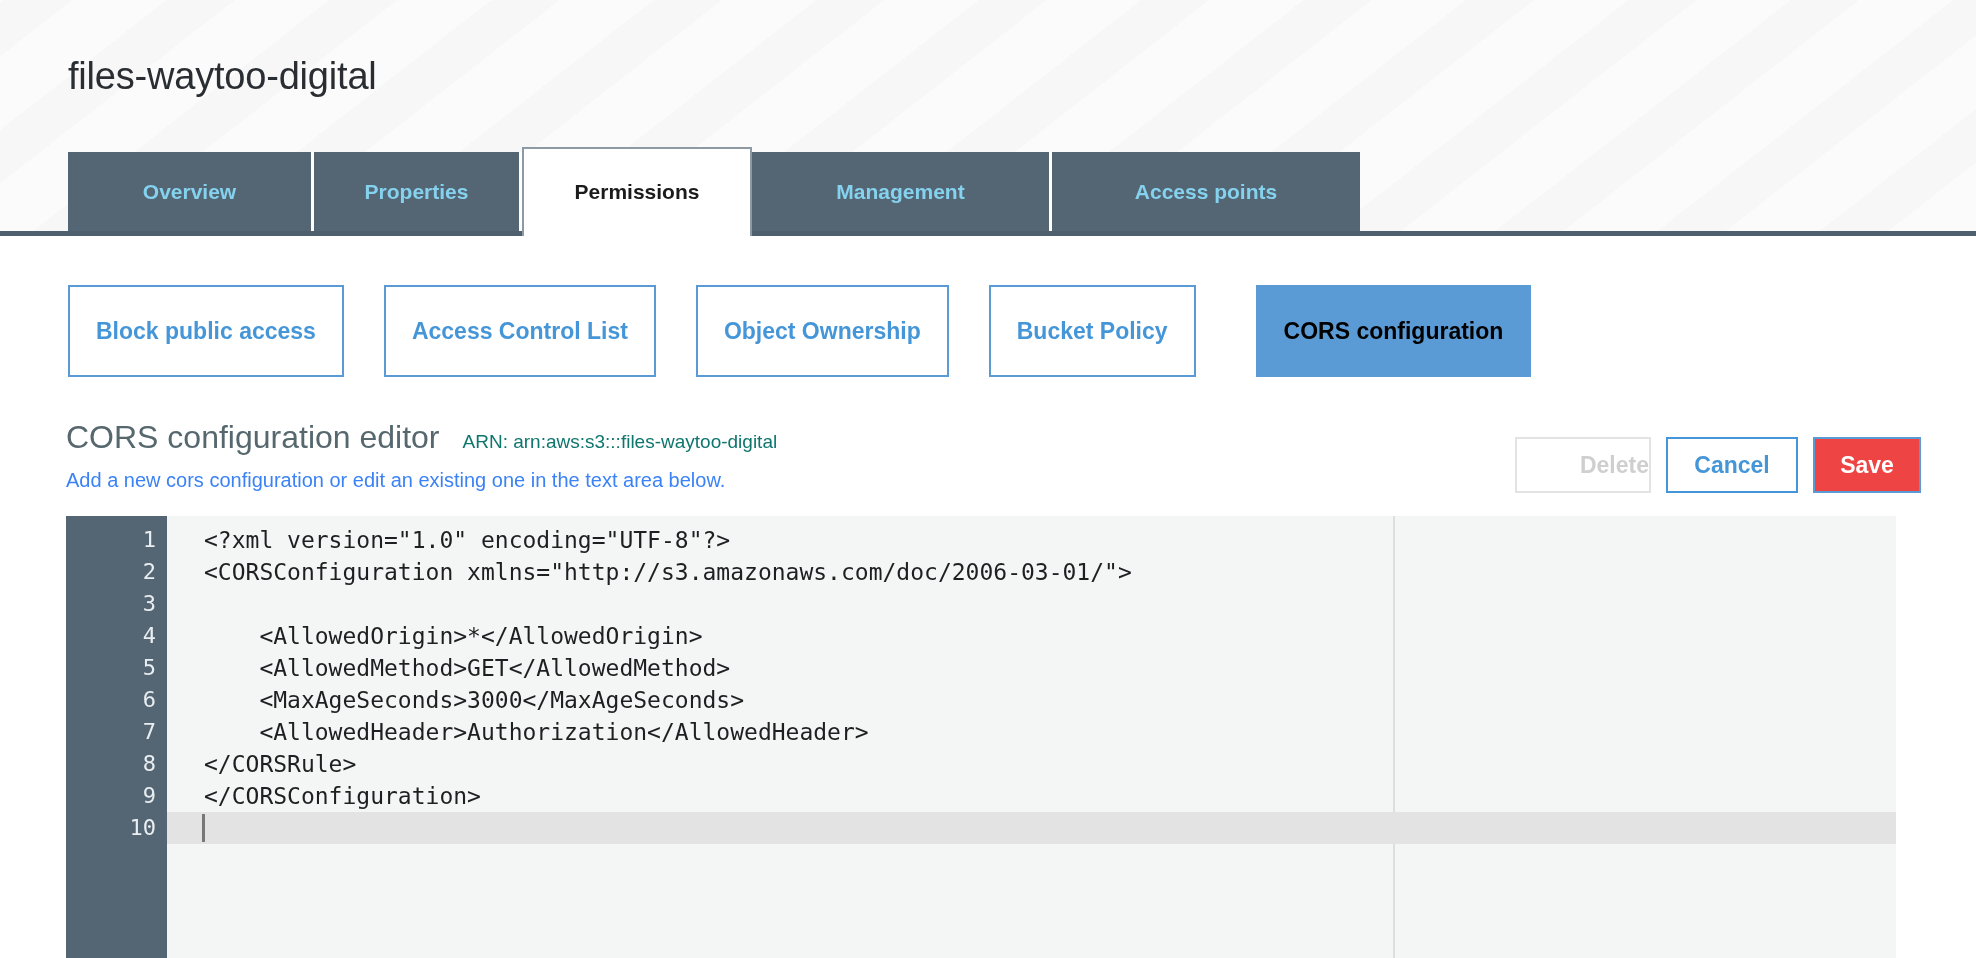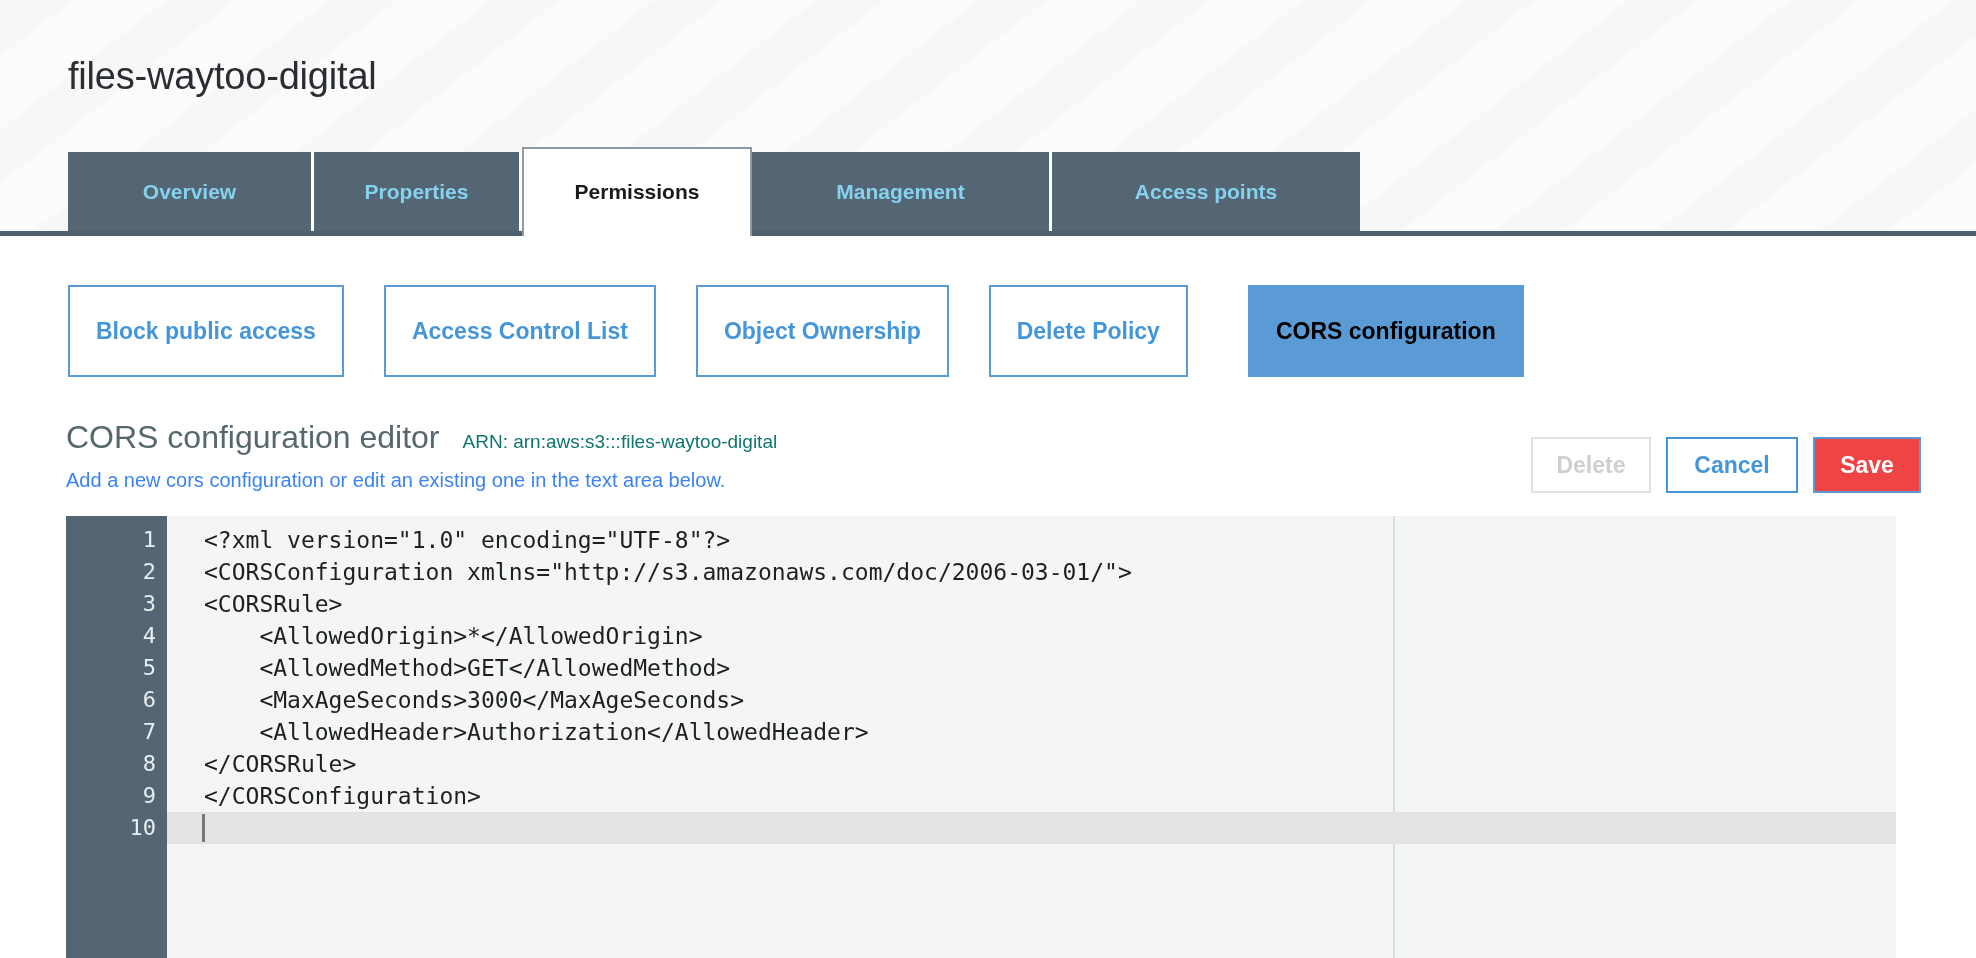"Delete Policy" div.subbtn { text: Delete -> Bucket }
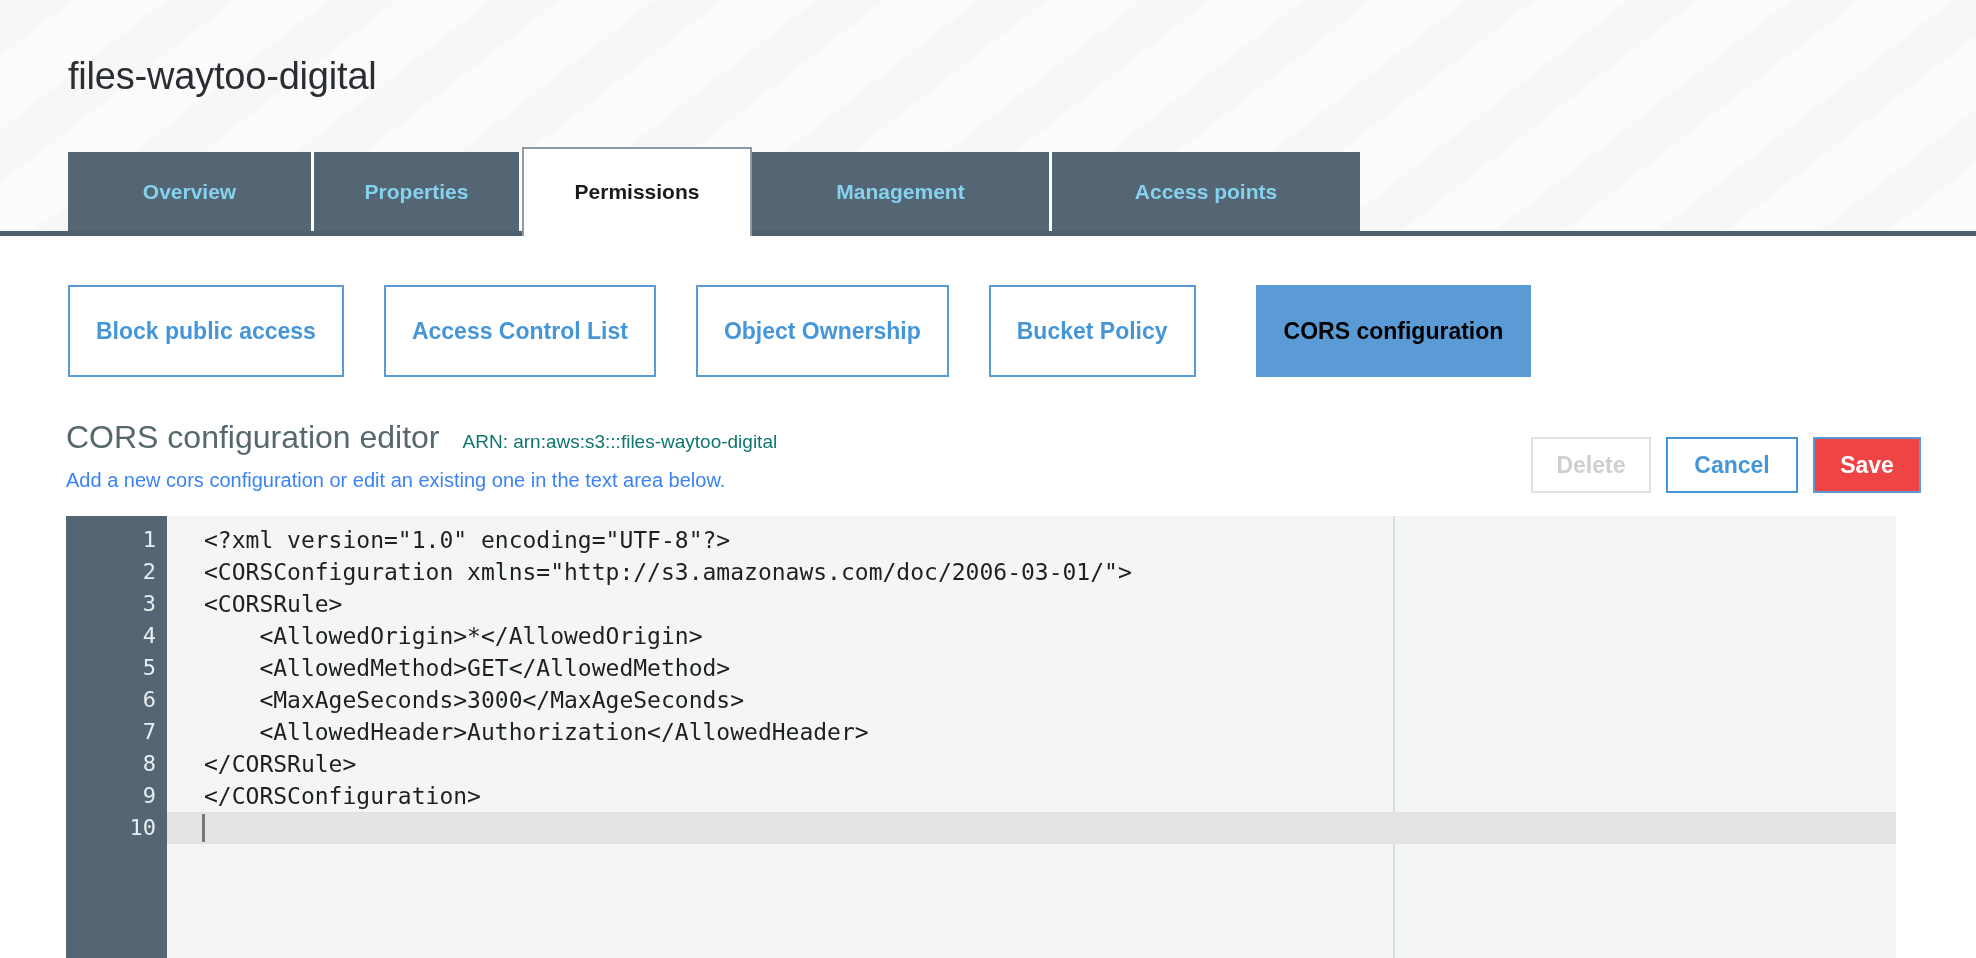"Delete" .act.delete { text-align: none -> right; width: 120px -> 136px }
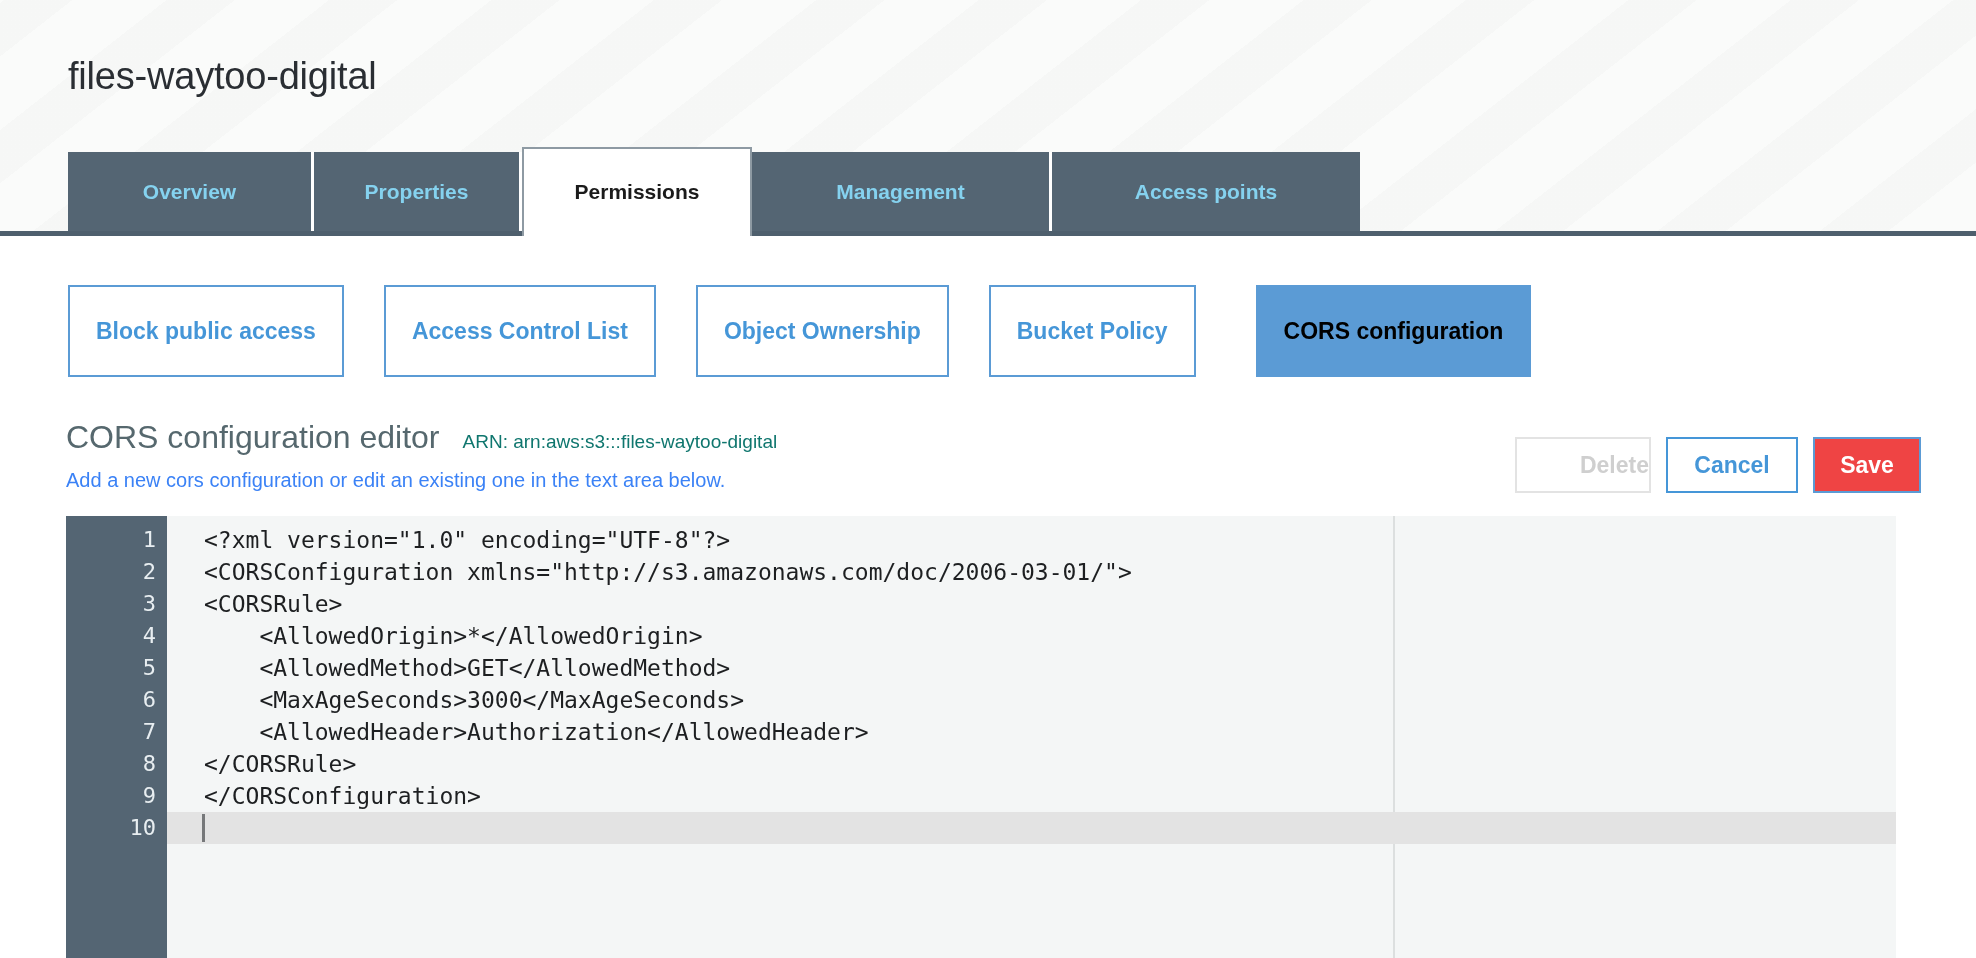"<CORSRule>" div.code-line { html: <div>&lt;CORSRule&gt;</div> -> none }
